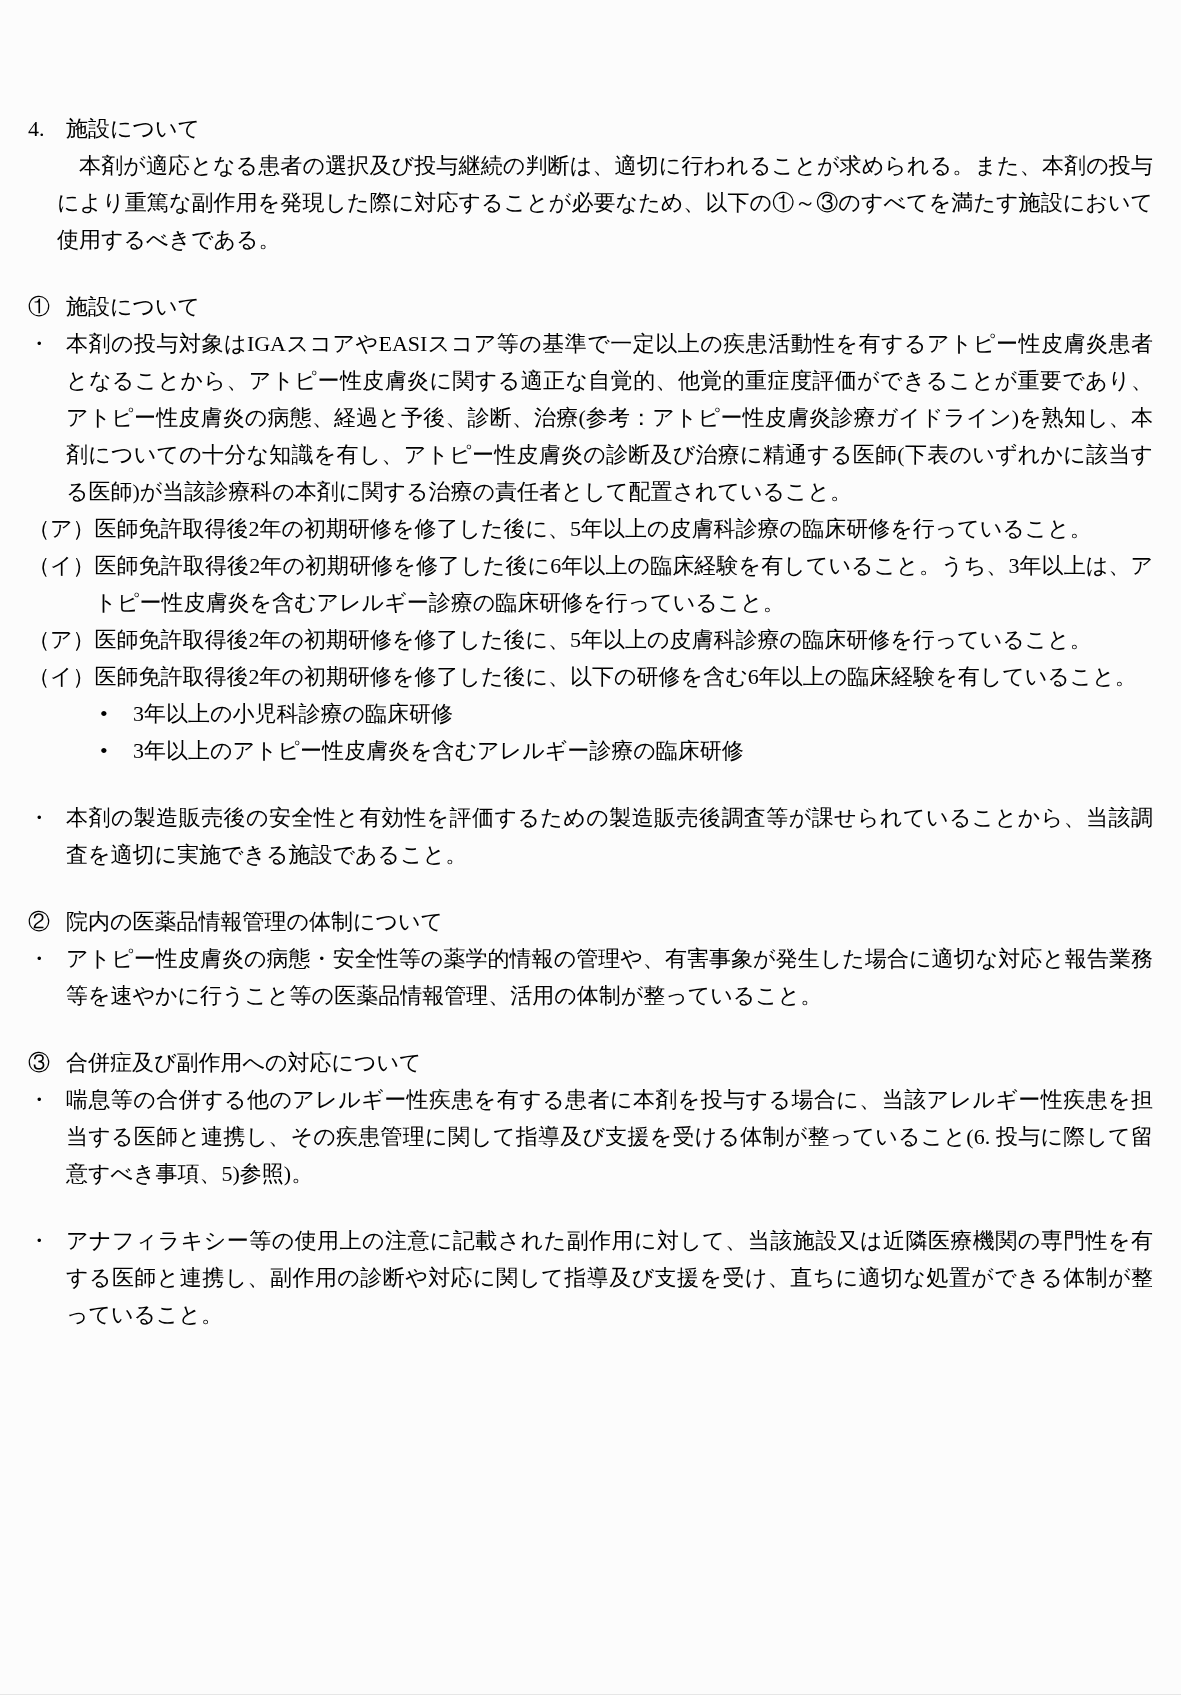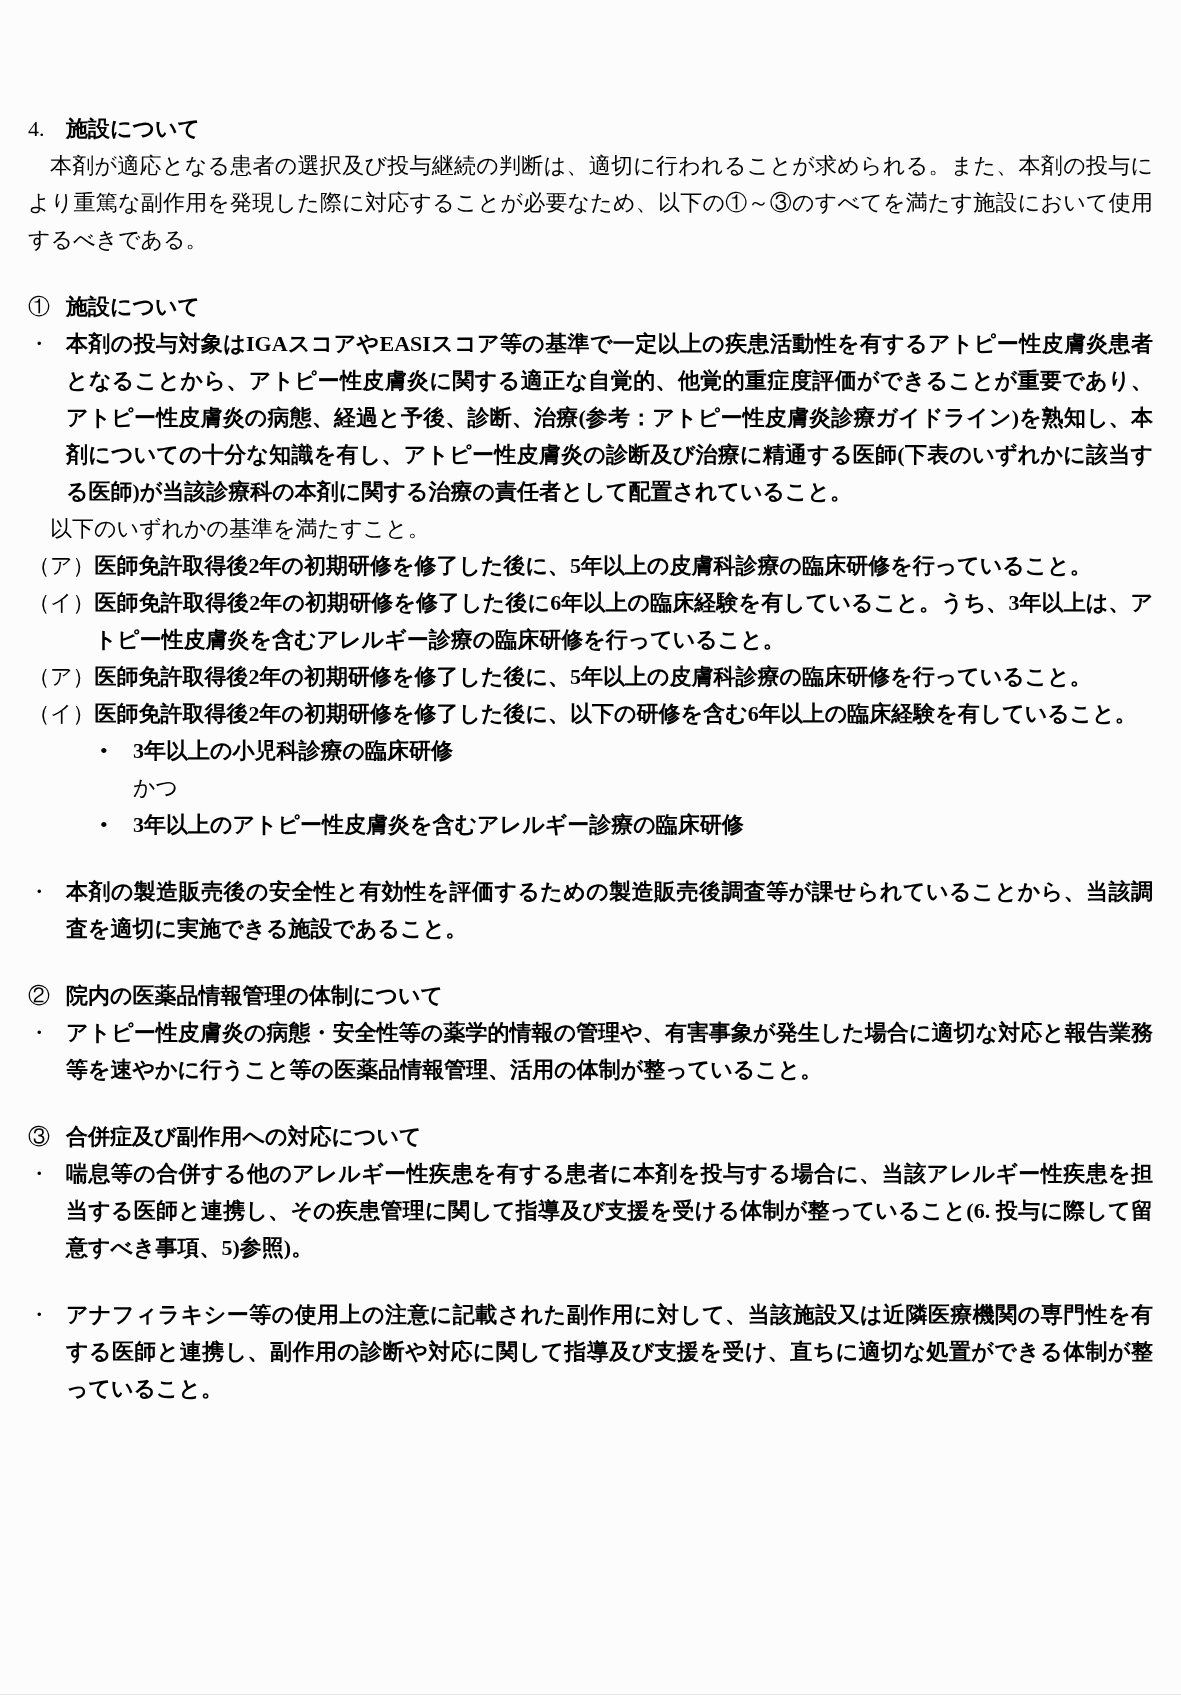"施設について" .body-text { font-weight: bold -> none }
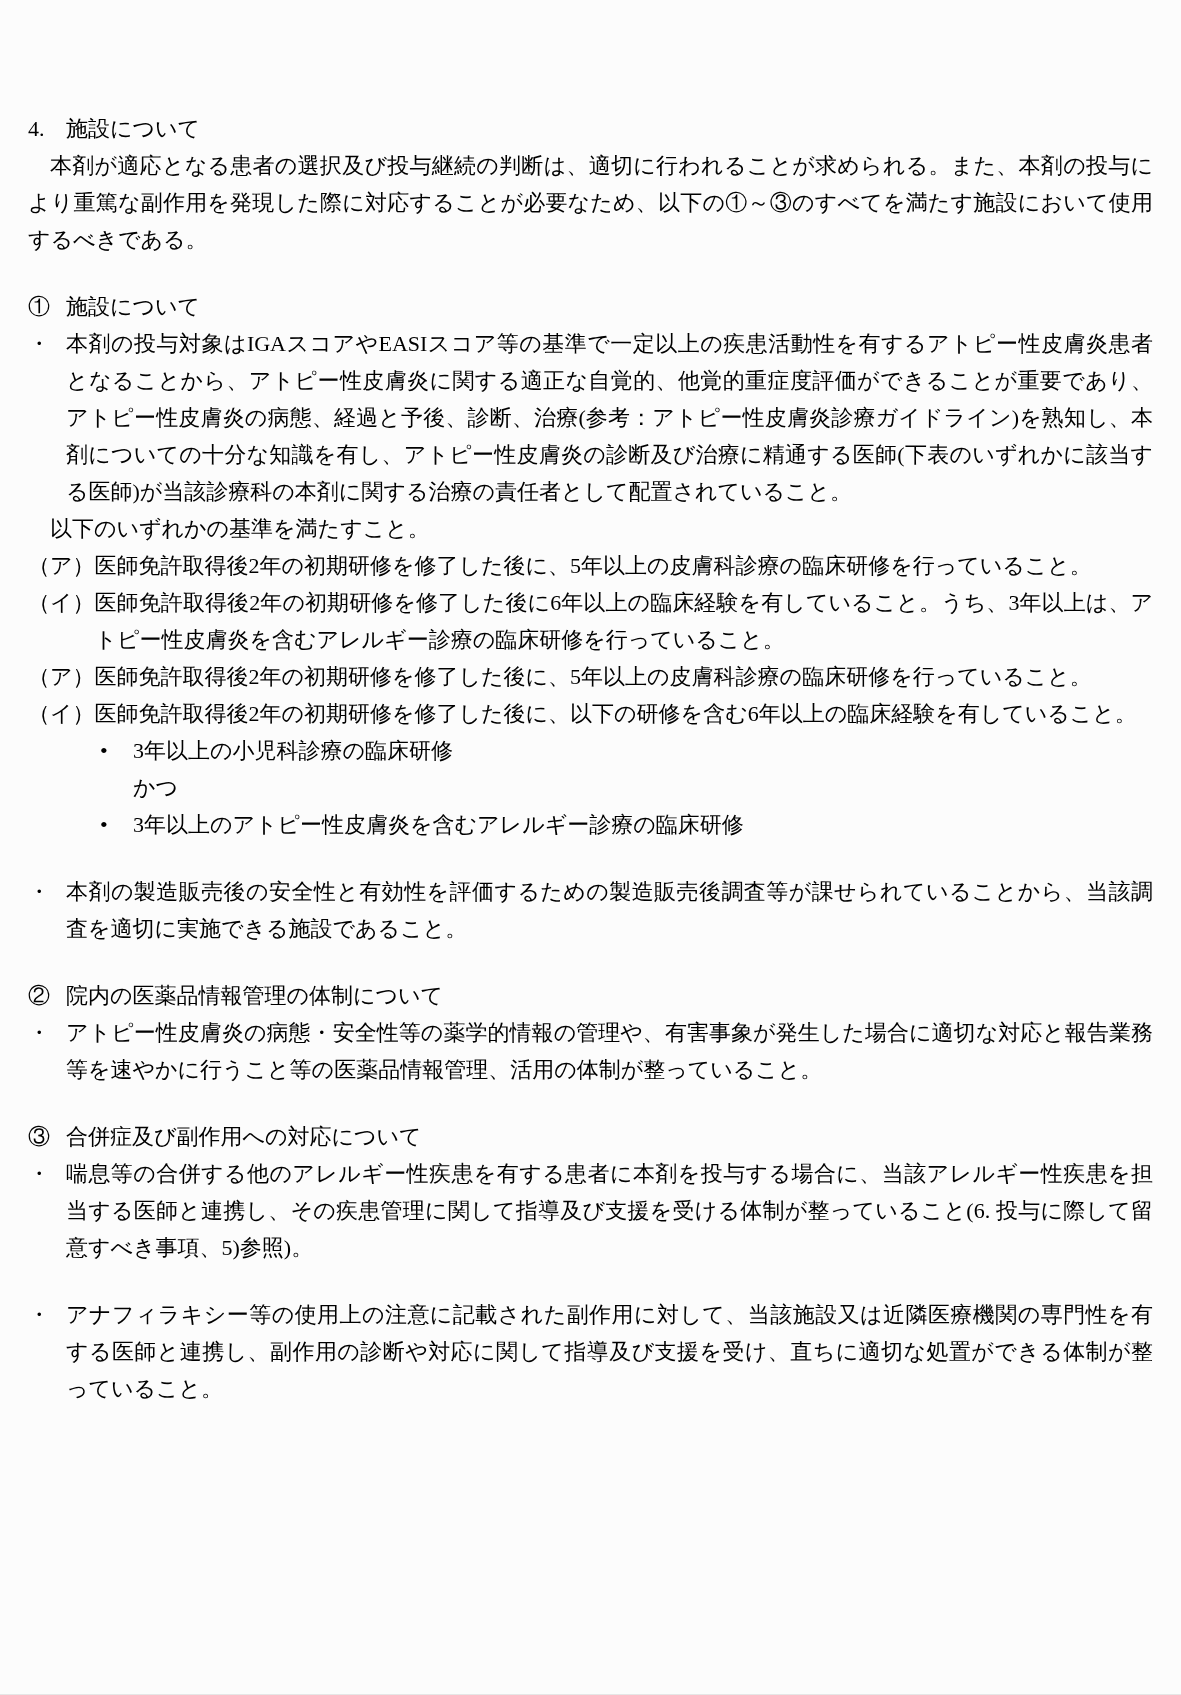"本剤が適応となる患者の選択及び投与継続の判断は、適切に行われることが求められる。" .indent-first { margin-left: none -> 29px }
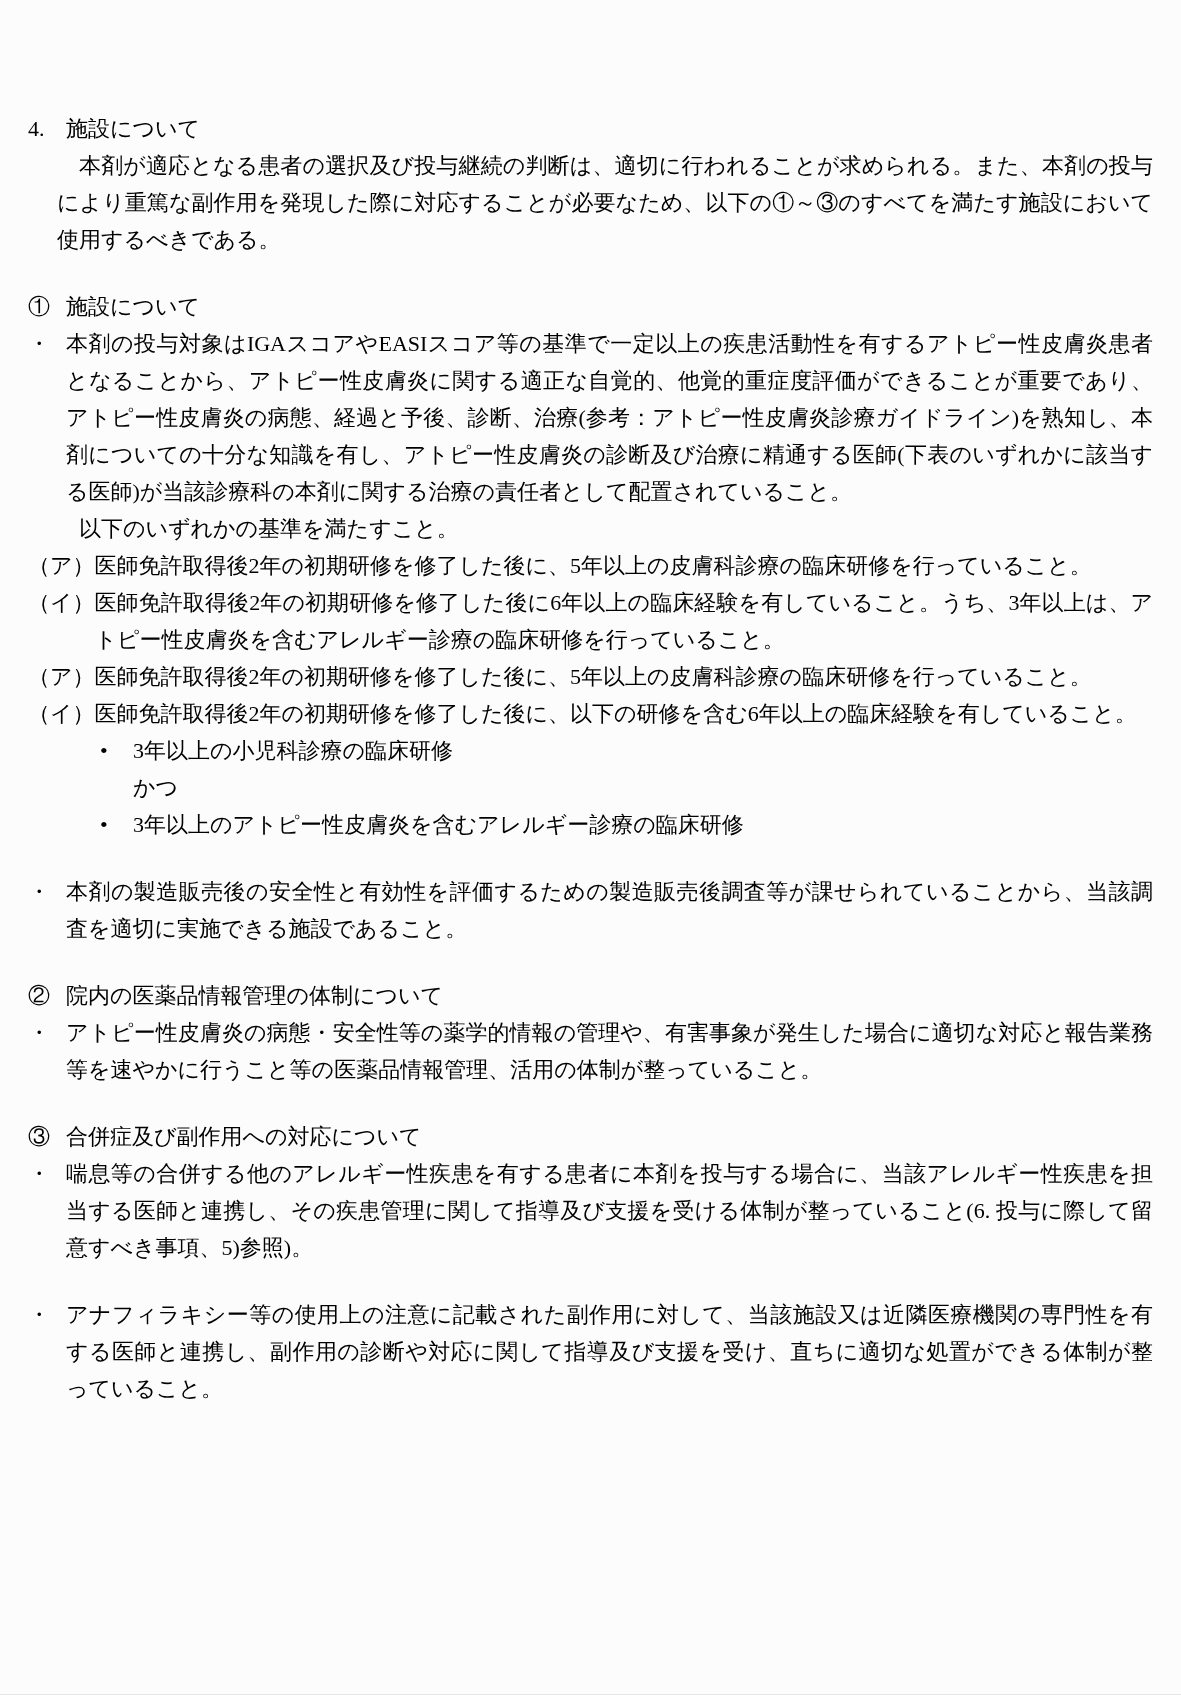"以下のいずれかの基準を満たすこと。" div.blk { html: <div>以下のいずれかの基準を満たすこと。</div> -> none }
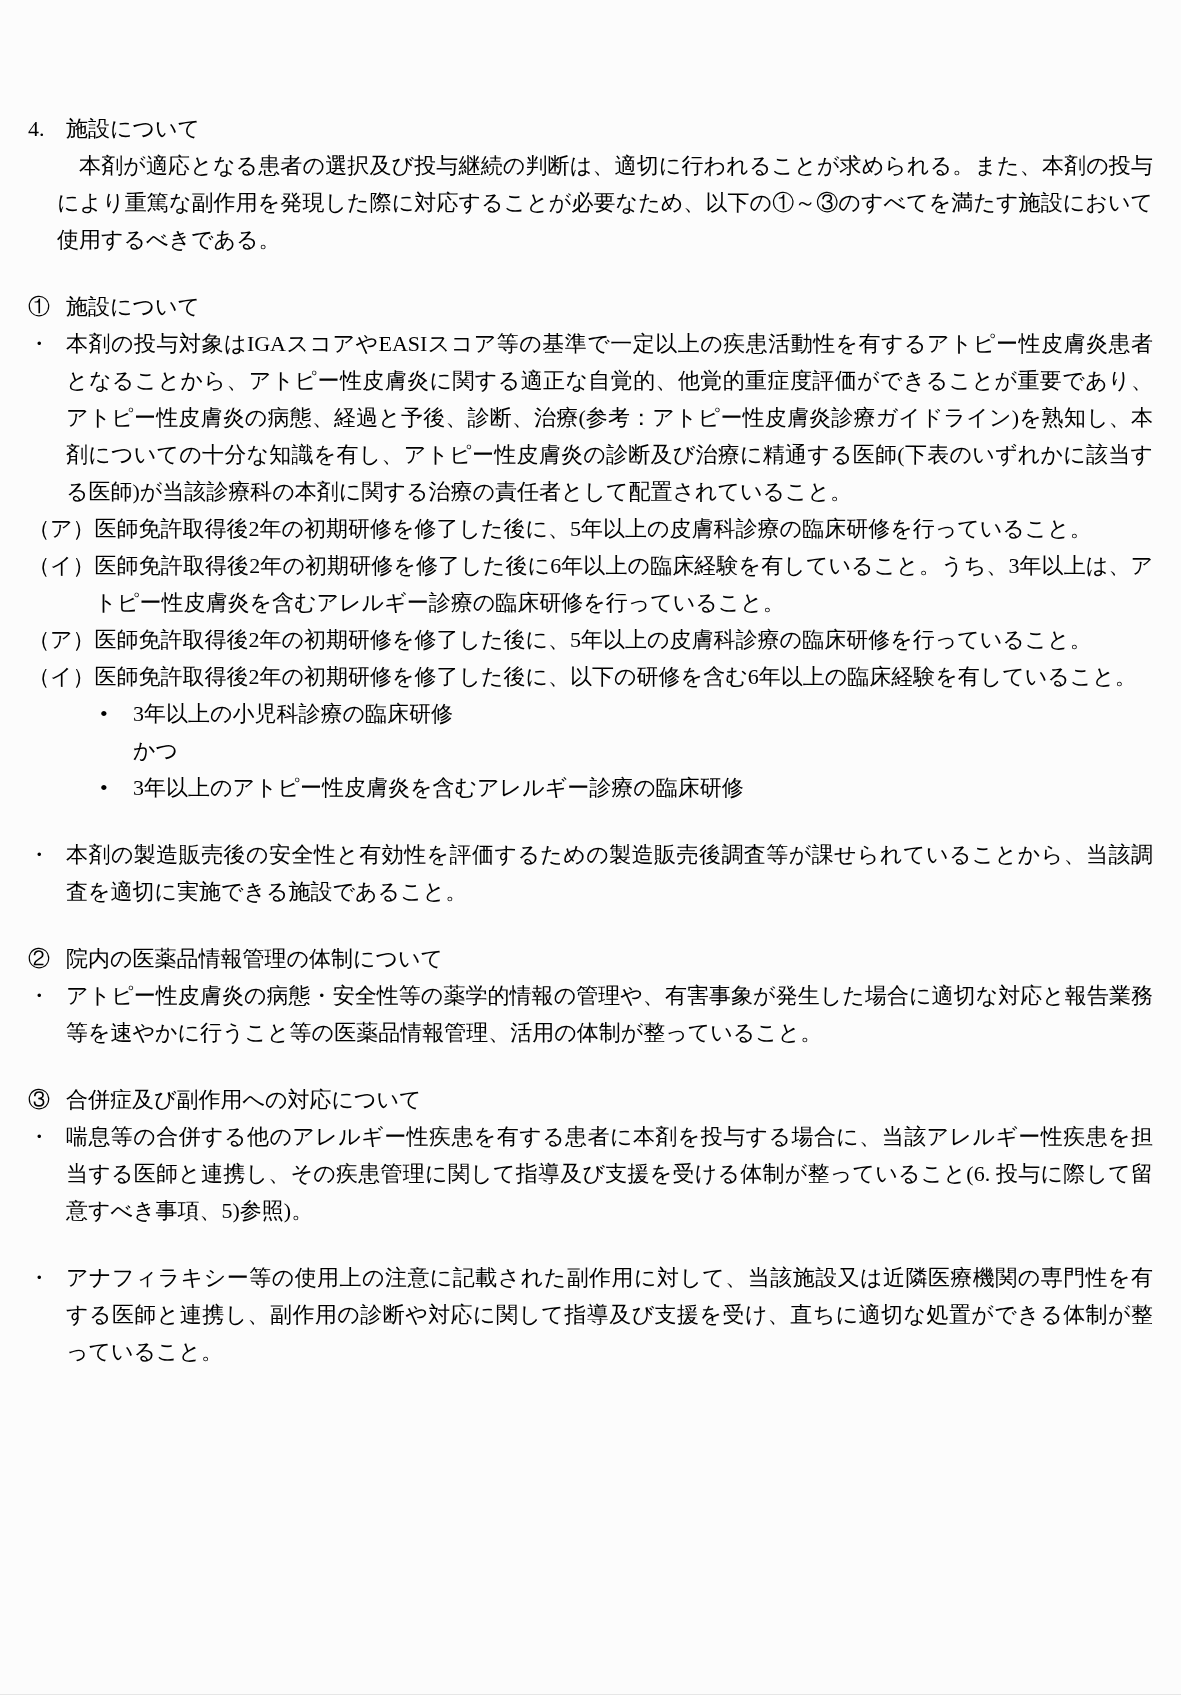"かつ" div.blk { html: <div>かつ</div> -> none }
